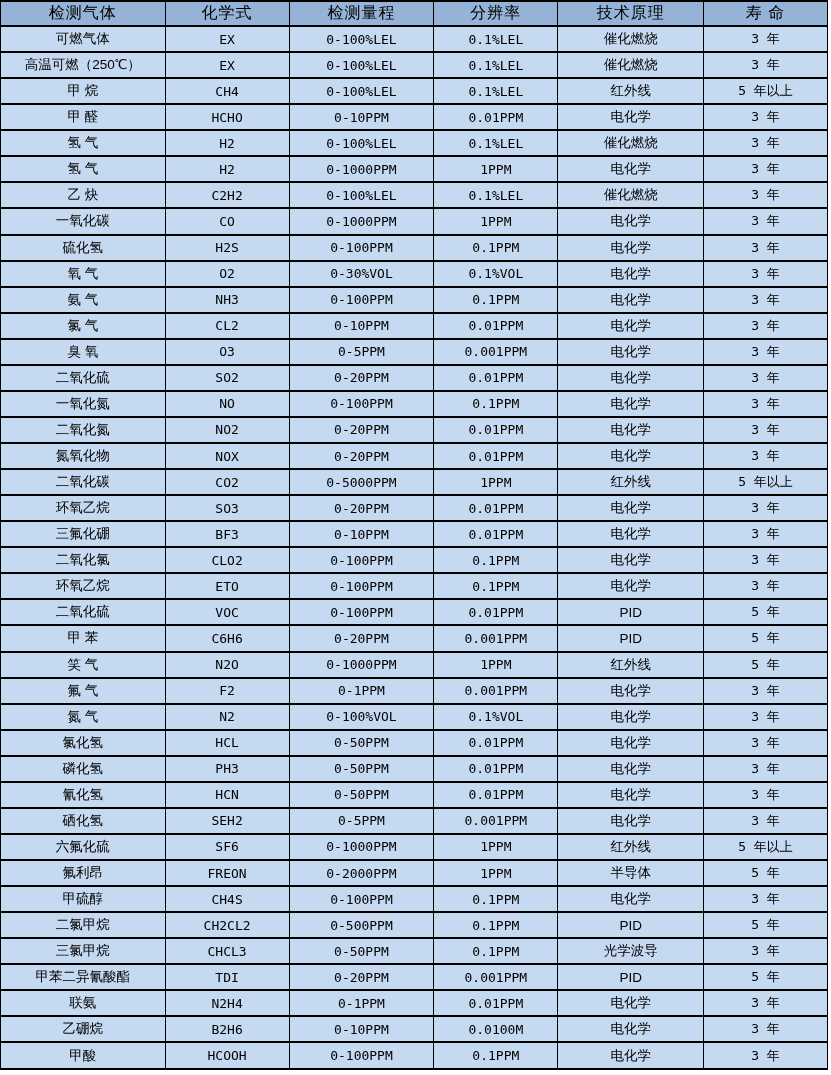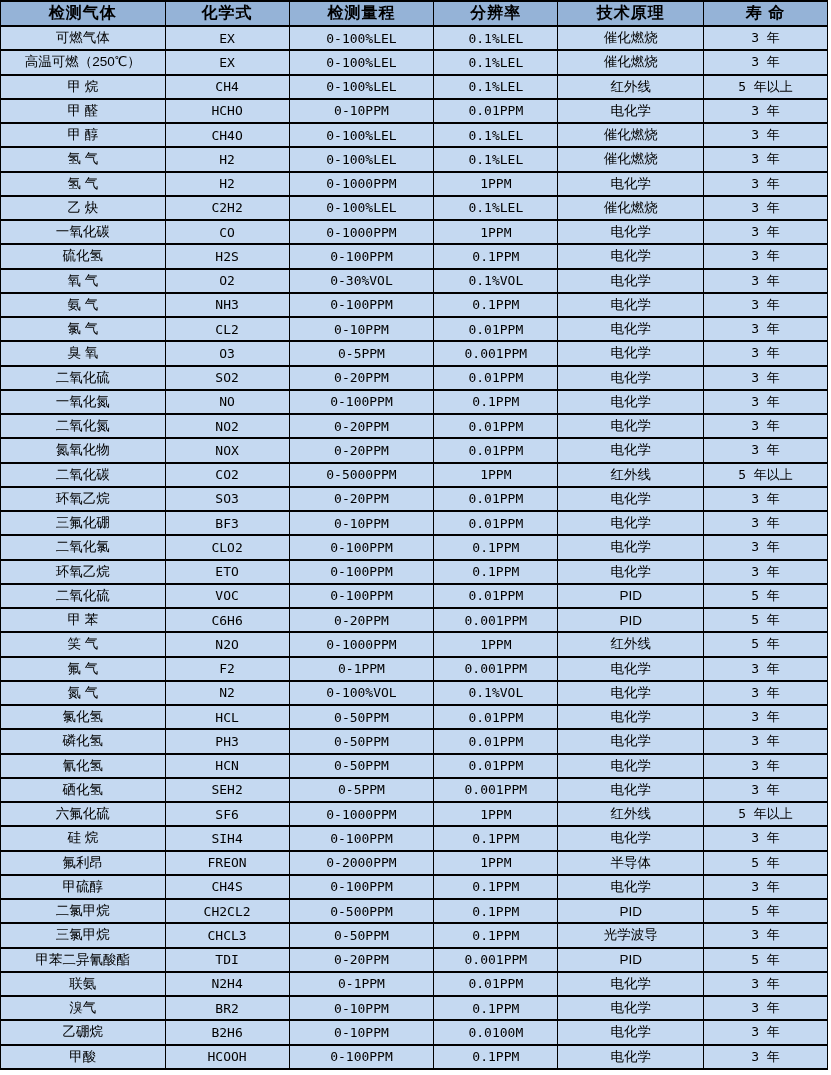"检测气体" table.spec th { font-weight: bold -> normal }
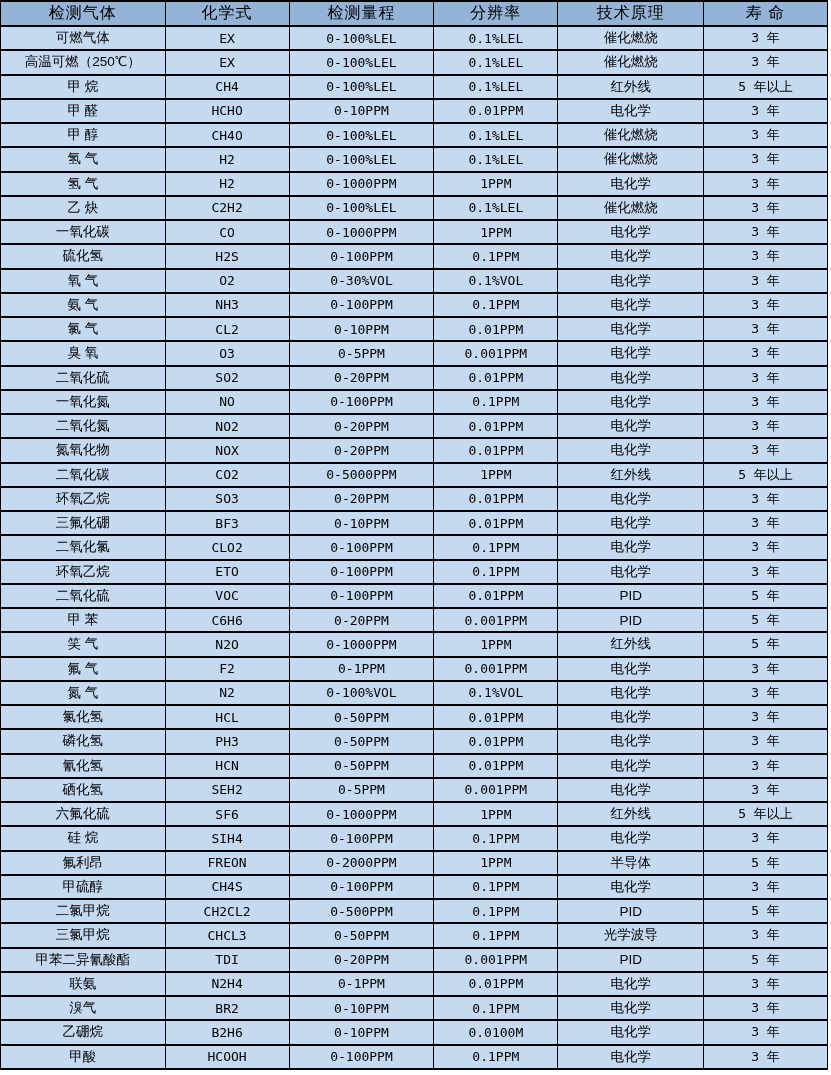"甲 醇" tr { html: <tr> <td>甲 醇</td> <td>CH4O</td> <td>0-100%LEL</td> <td>0.1%LEL</td> <td>催化燃烧</td> <td>3 年</td> </tr> -> none }
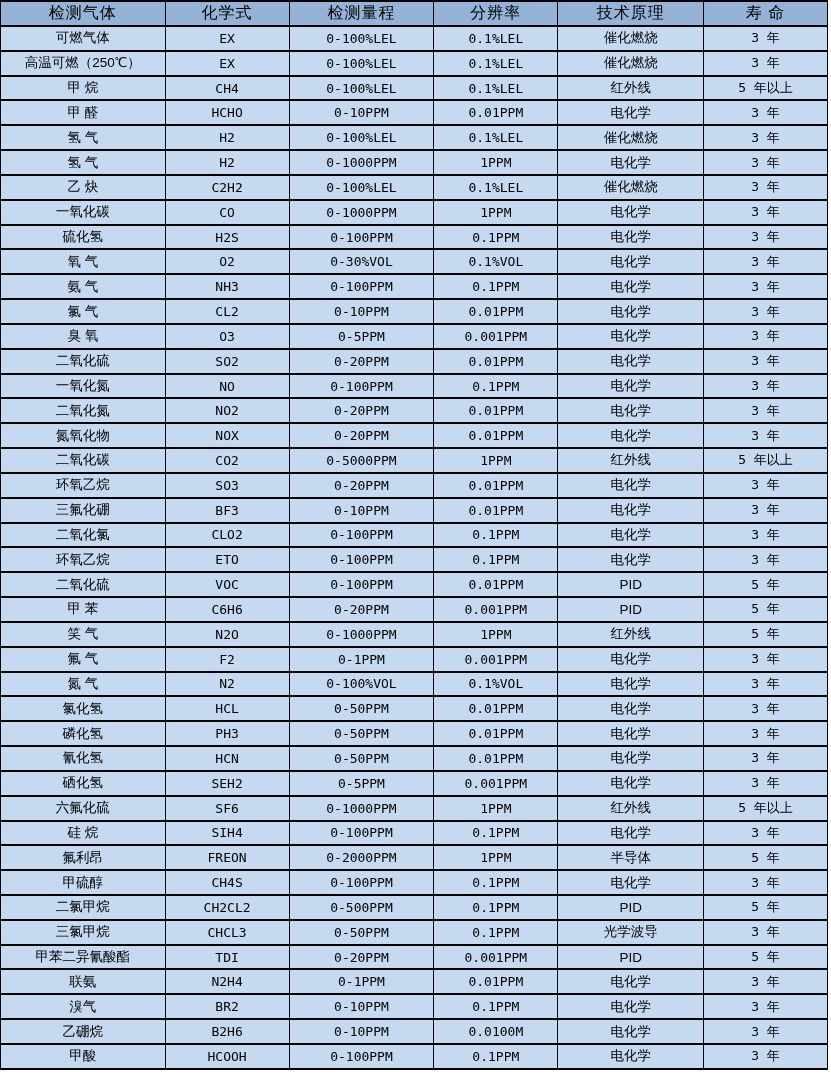"硅 烷" tr { html: <tr> <td>硅 烷</td> <td>SIH4</td> <td>0-100PPM</td> <td>0.1PPM</td> <td>电化学</td> <td>3 年</td> </tr> -> none }
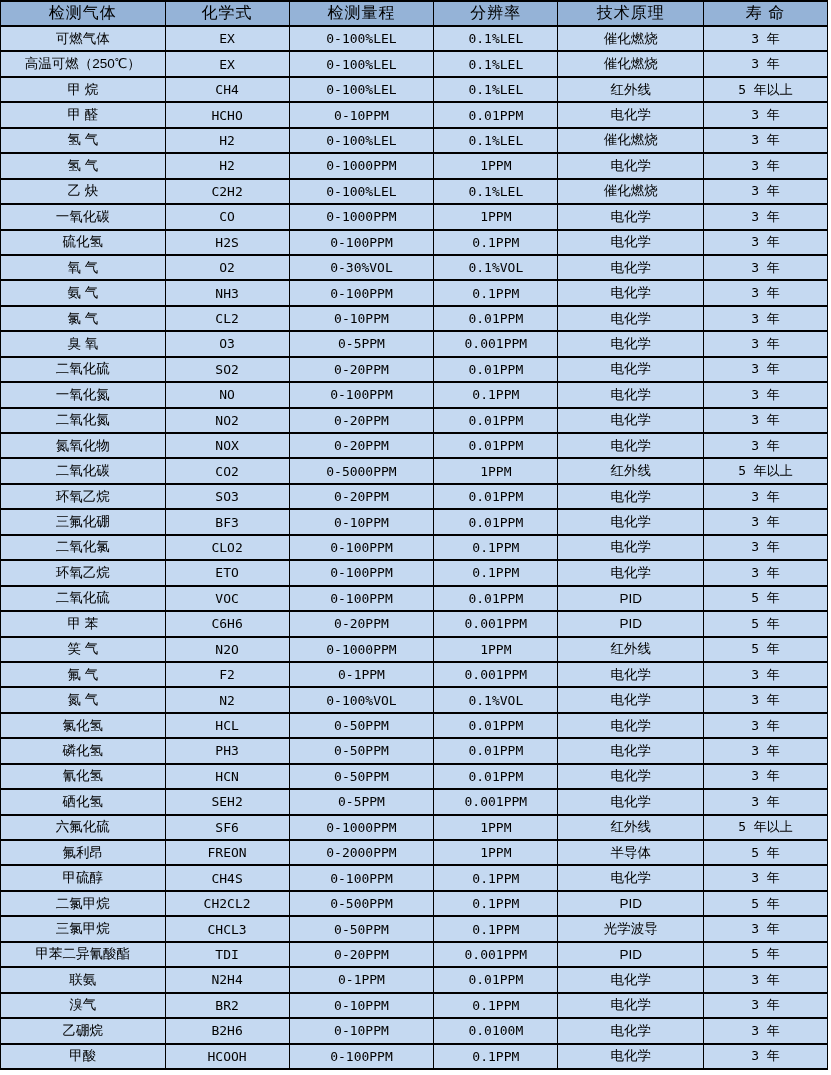"溴气" tr { html: <tr> <td>溴气</td> <td>BR2</td> <td>0-10PPM</td> <td>0.1PPM</td> <td>电化学</td> <td>3 年</td> </tr> -> none }
